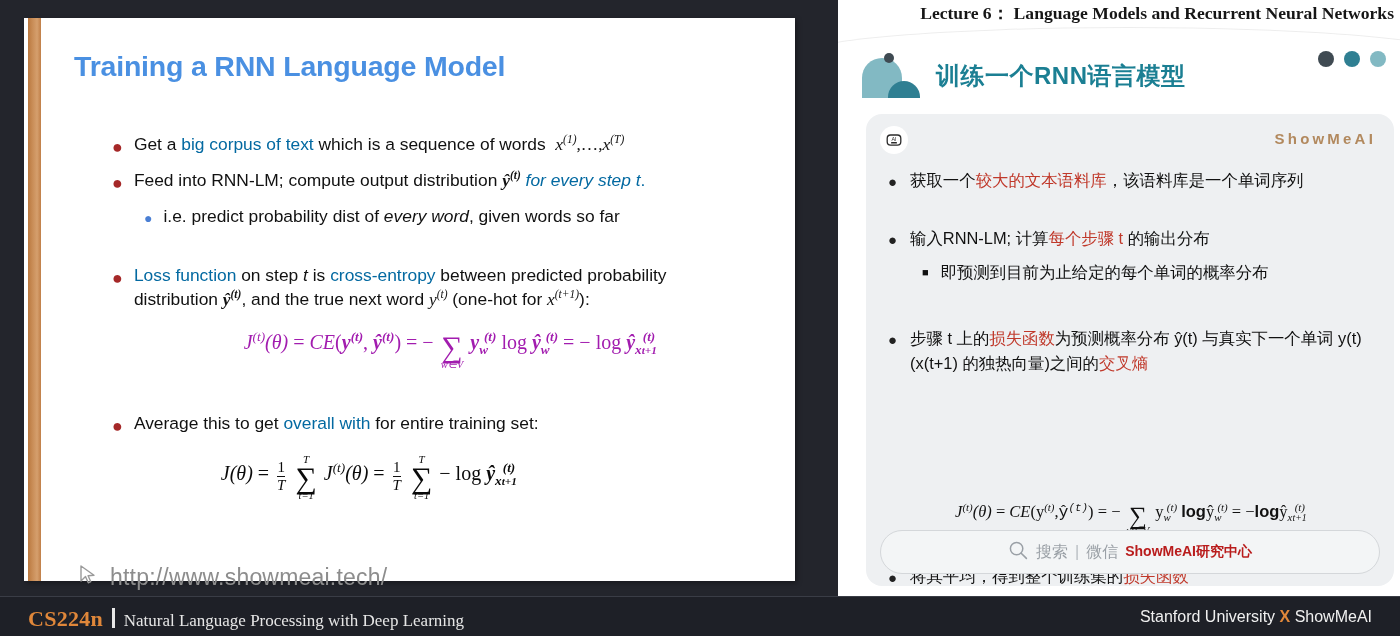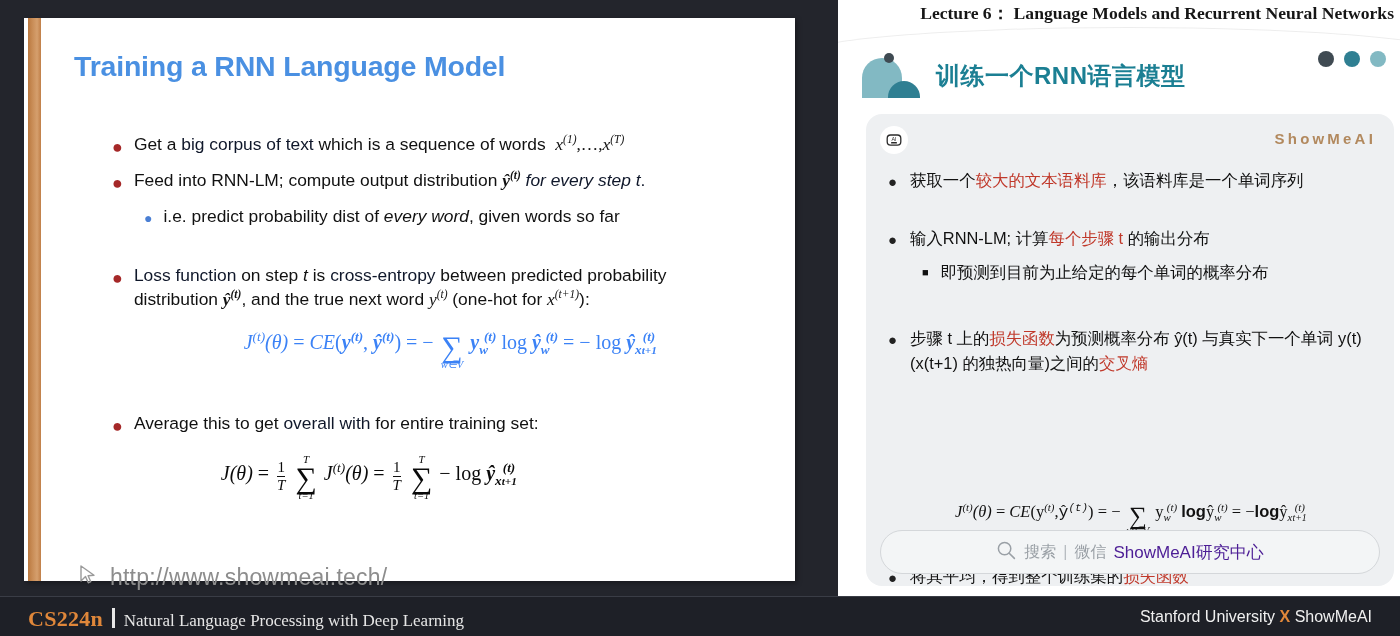"big corpus of text" .hl { color: #0f172a -> #0369a1 }
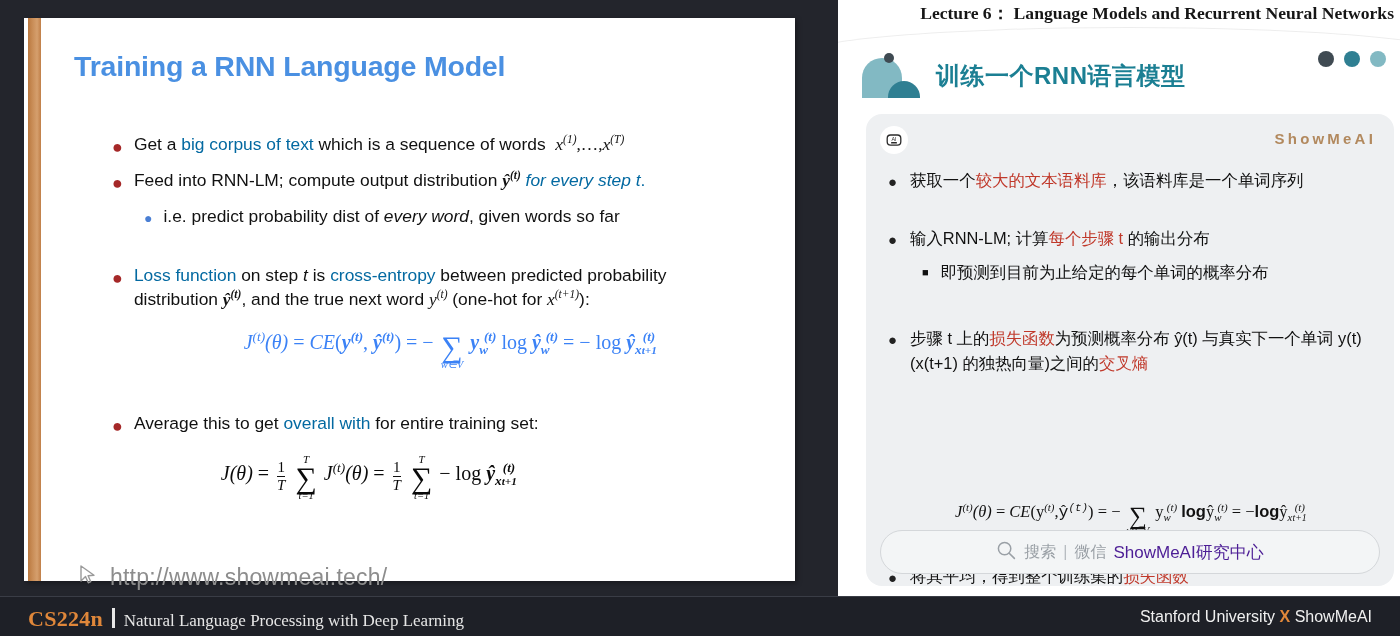"J(t)(θ) = CE(y(t), ŷ(t)) =" #eq1 { color: #3b82f6 -> #a21caf }
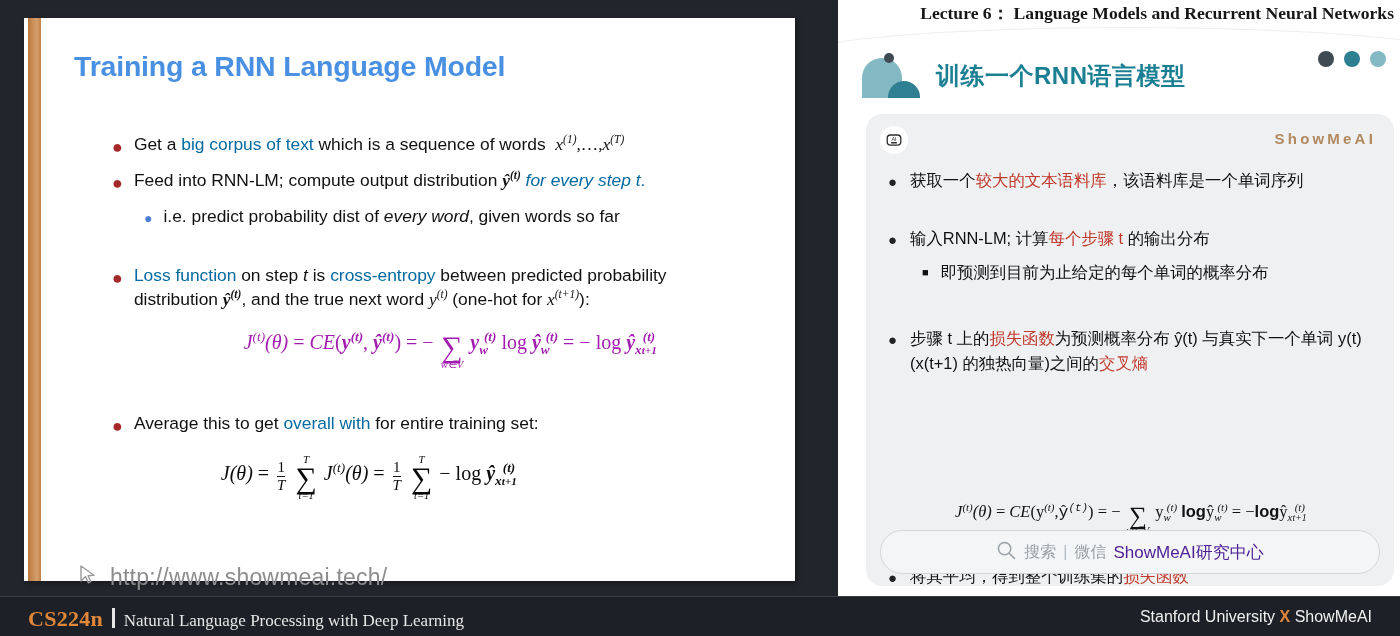"ShowMeAI研究中心" #search-pill .strong { color: #4c1d95 -> #b91c1c; font-size: 17px -> 14px; font-weight: normal -> bold }
